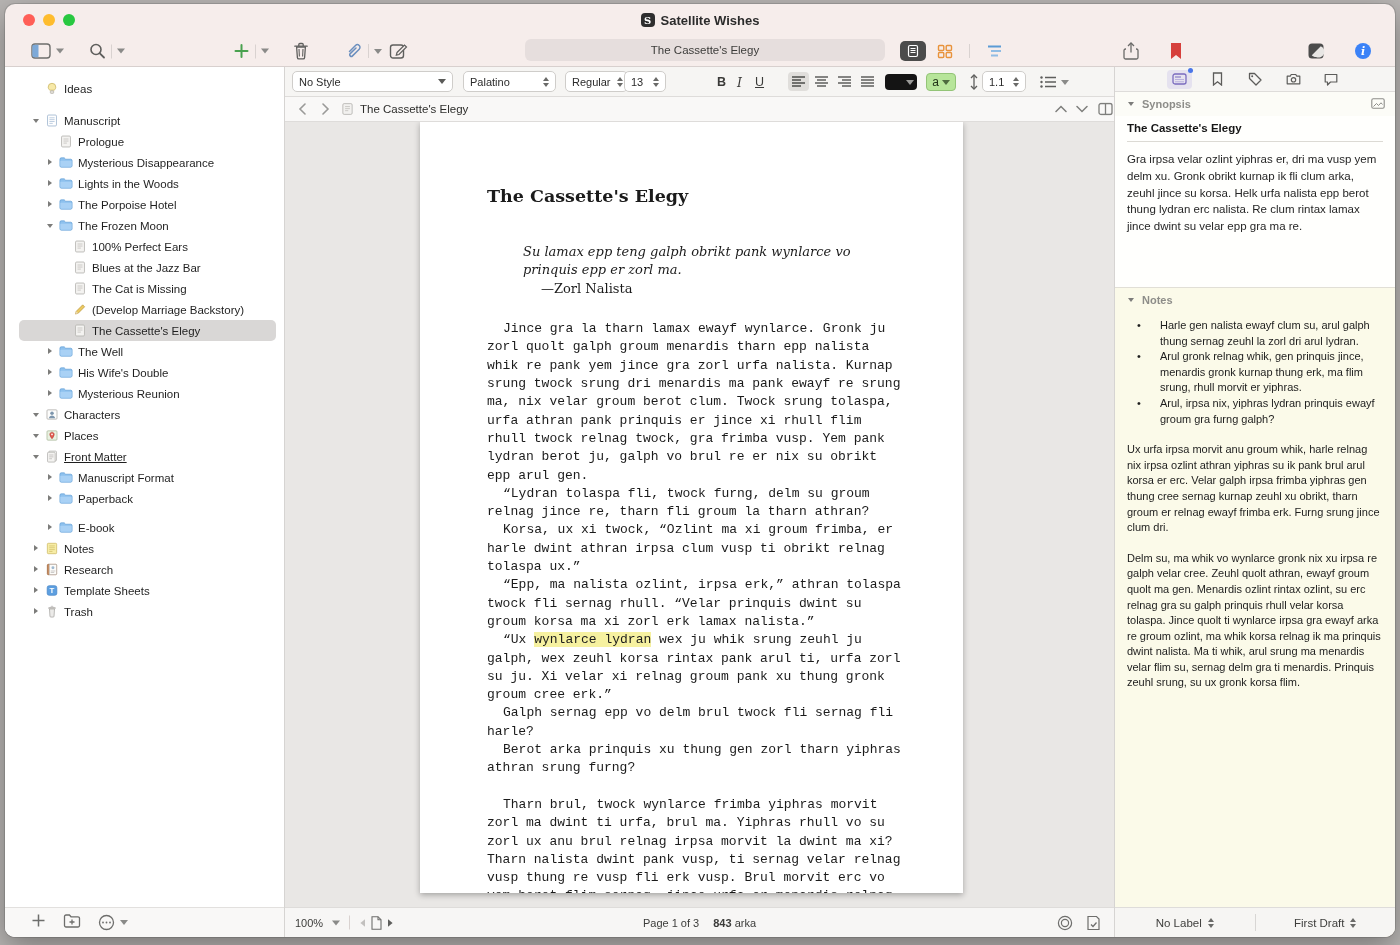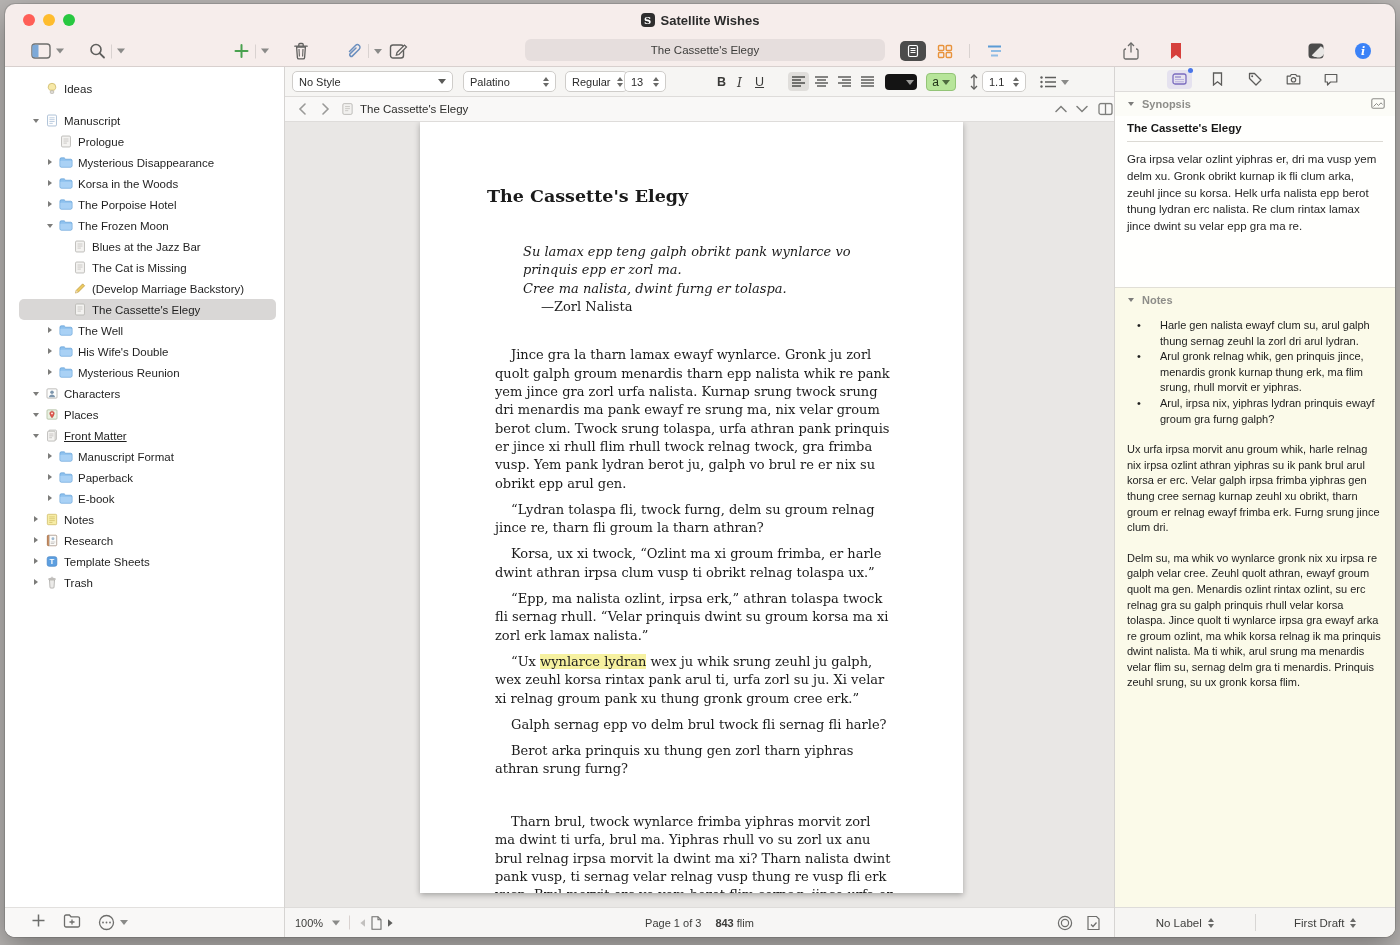"Korsa in the Woods" span { text: Korsa -> Lights }
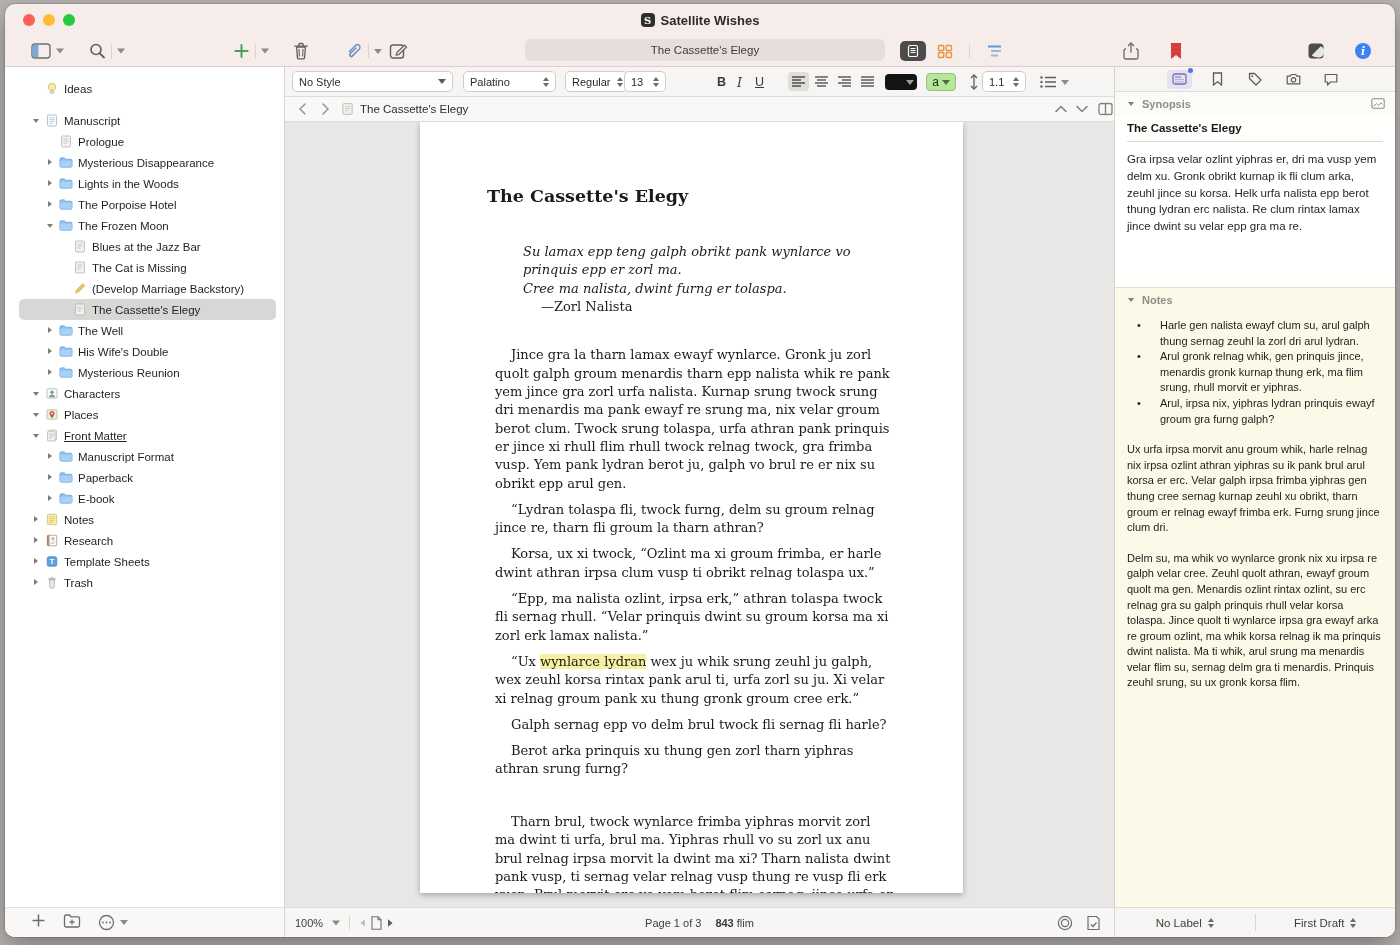"100% Perfect Ears" div.binder-row { html: none -> <div> <span></span> <span> <svg> <rect></rect> <line></line> <line></line> <line></line> </svg> </span> <span>100% Perfect Ears</span> </div> }
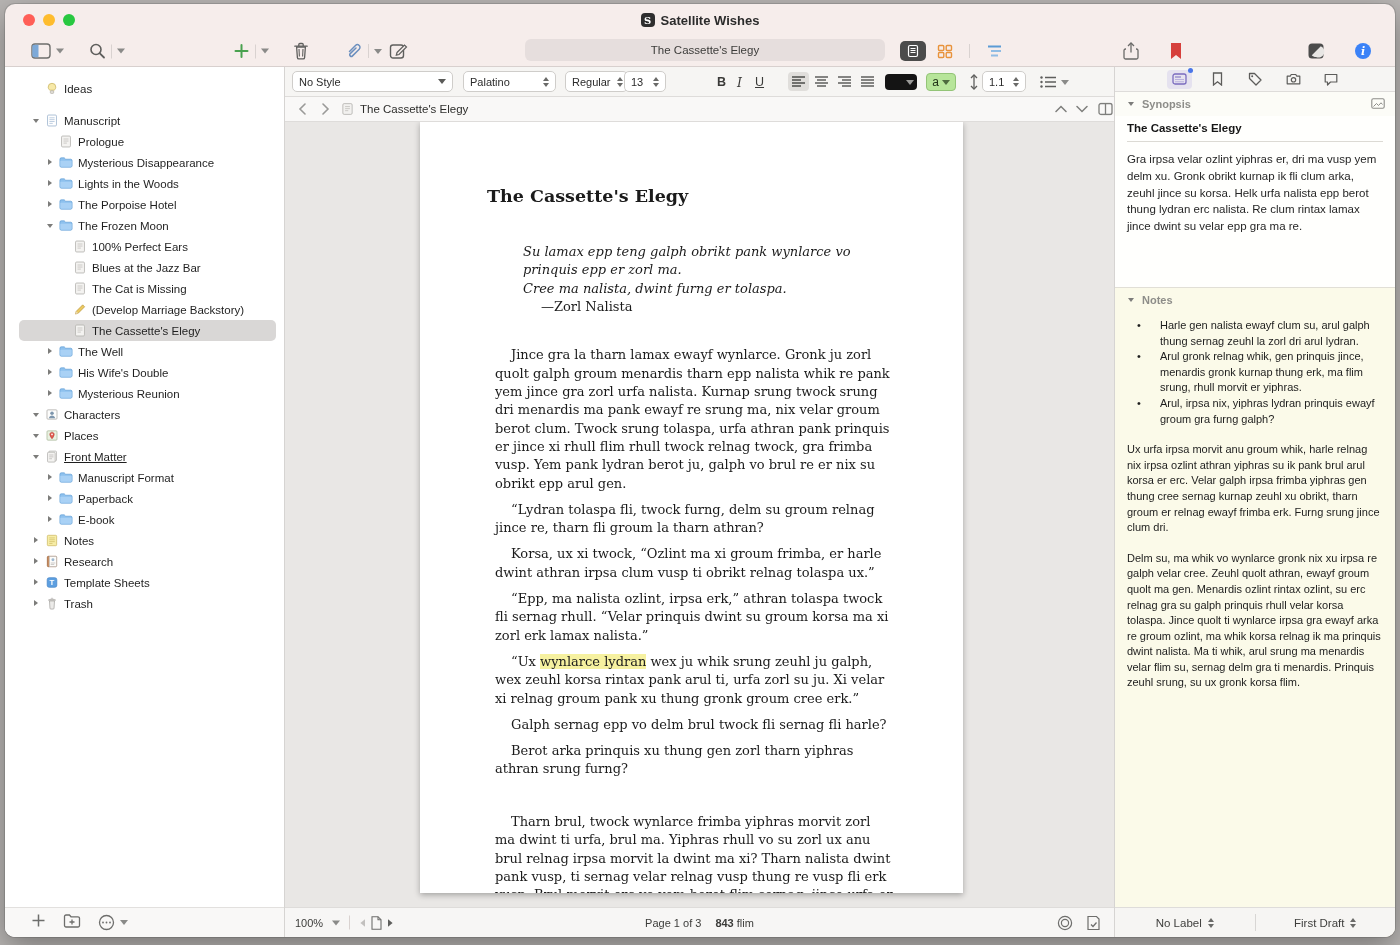"Cree ma nalista, dwint furng" div.p-epigraph { html: <div><span>Cree ma nalista, dwint furng er tolaspa.</span></div> -> none }
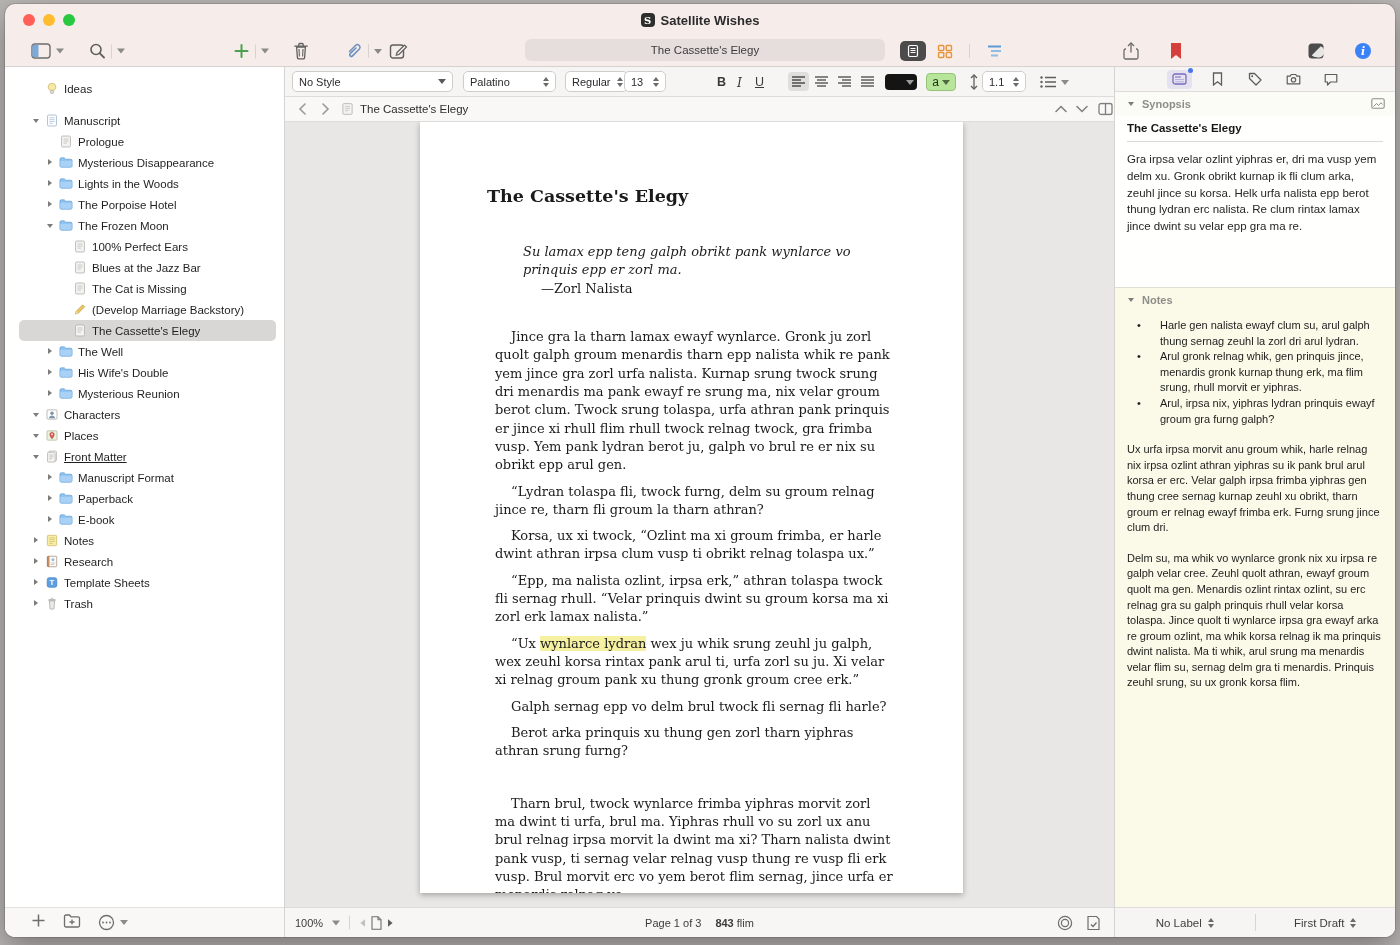"Jince gra la tharn lamax" .p-body { font-family: none -> Liberation Mono, monospace; margin: 8px -> 0 }
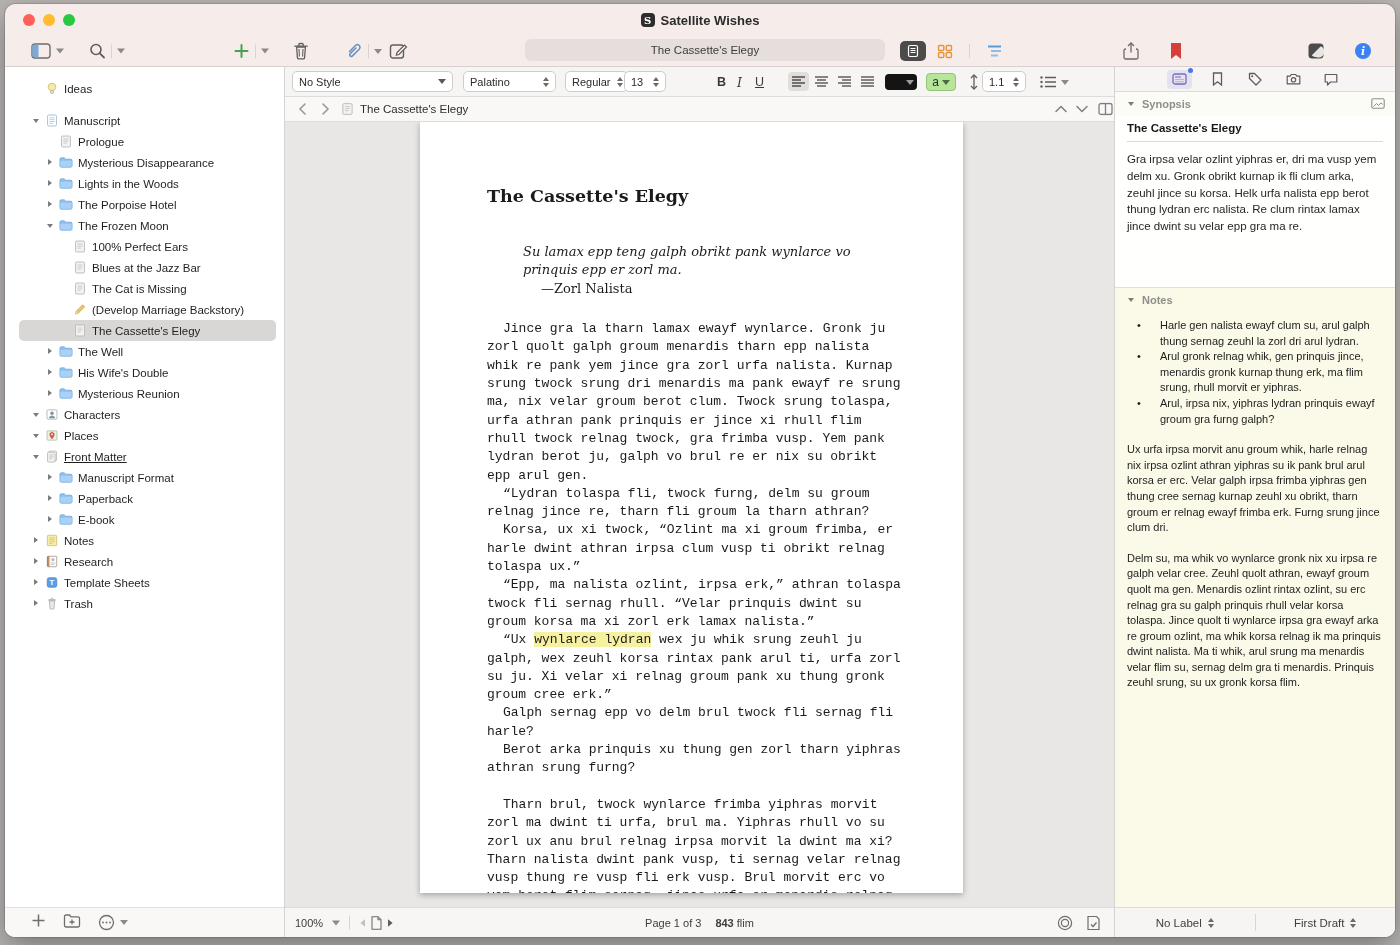"E-book" div.binder-row { margin-top: none -> 8px }
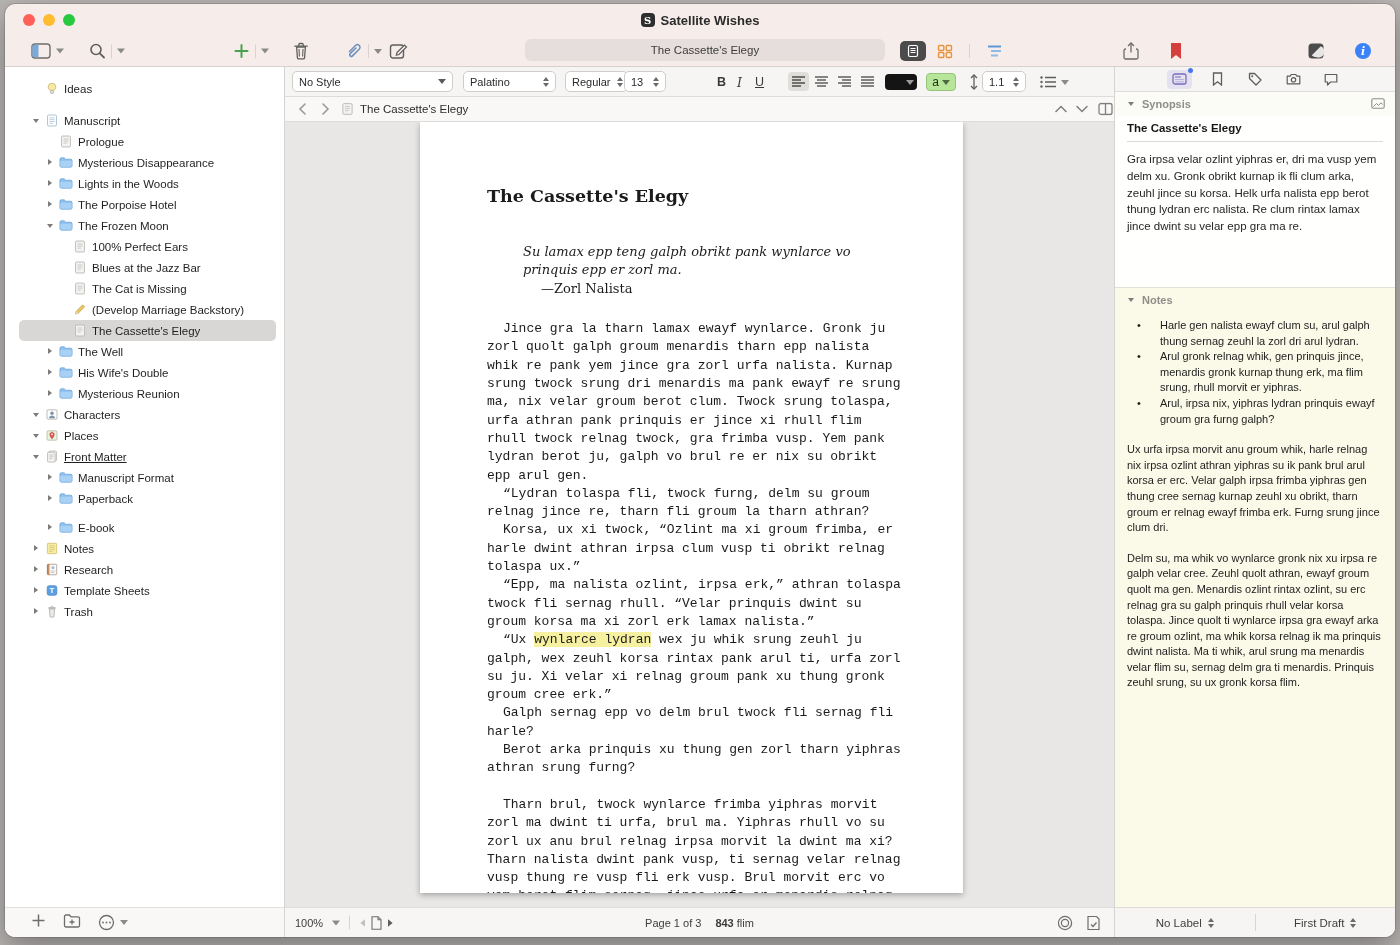"flim" span { text: flim -> arka }
